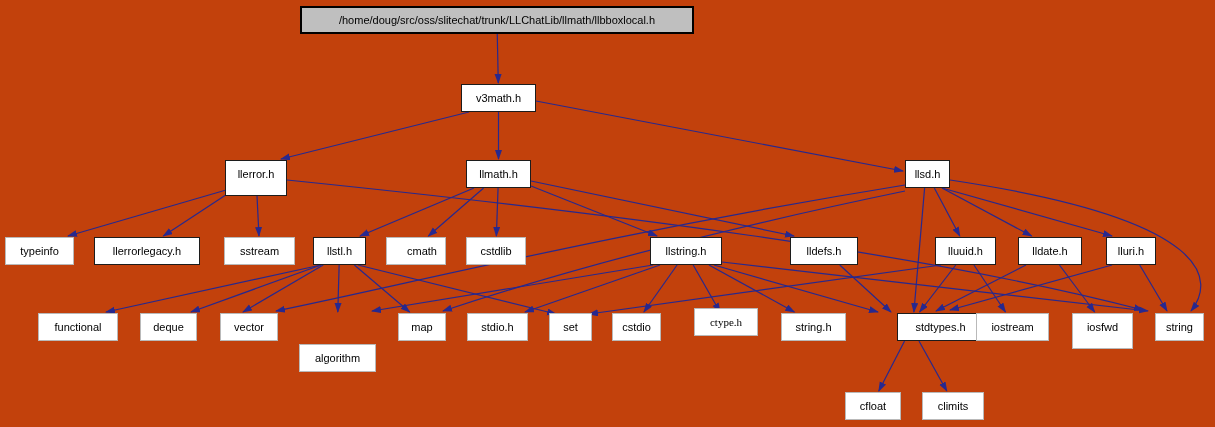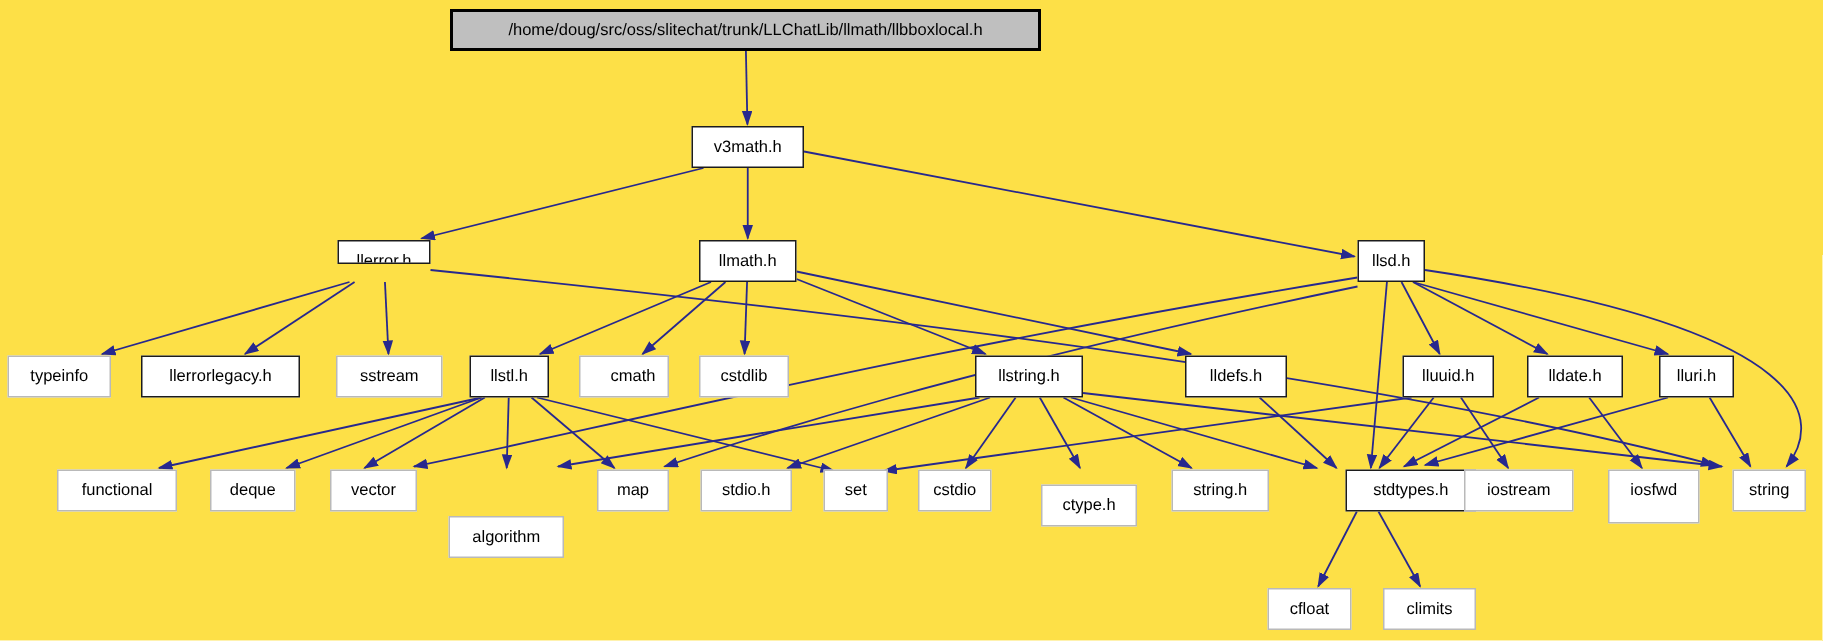"/home/doug/src/oss/slitechat/trunk/LLCha" #graph { background: #fde047 -> #c2410c }
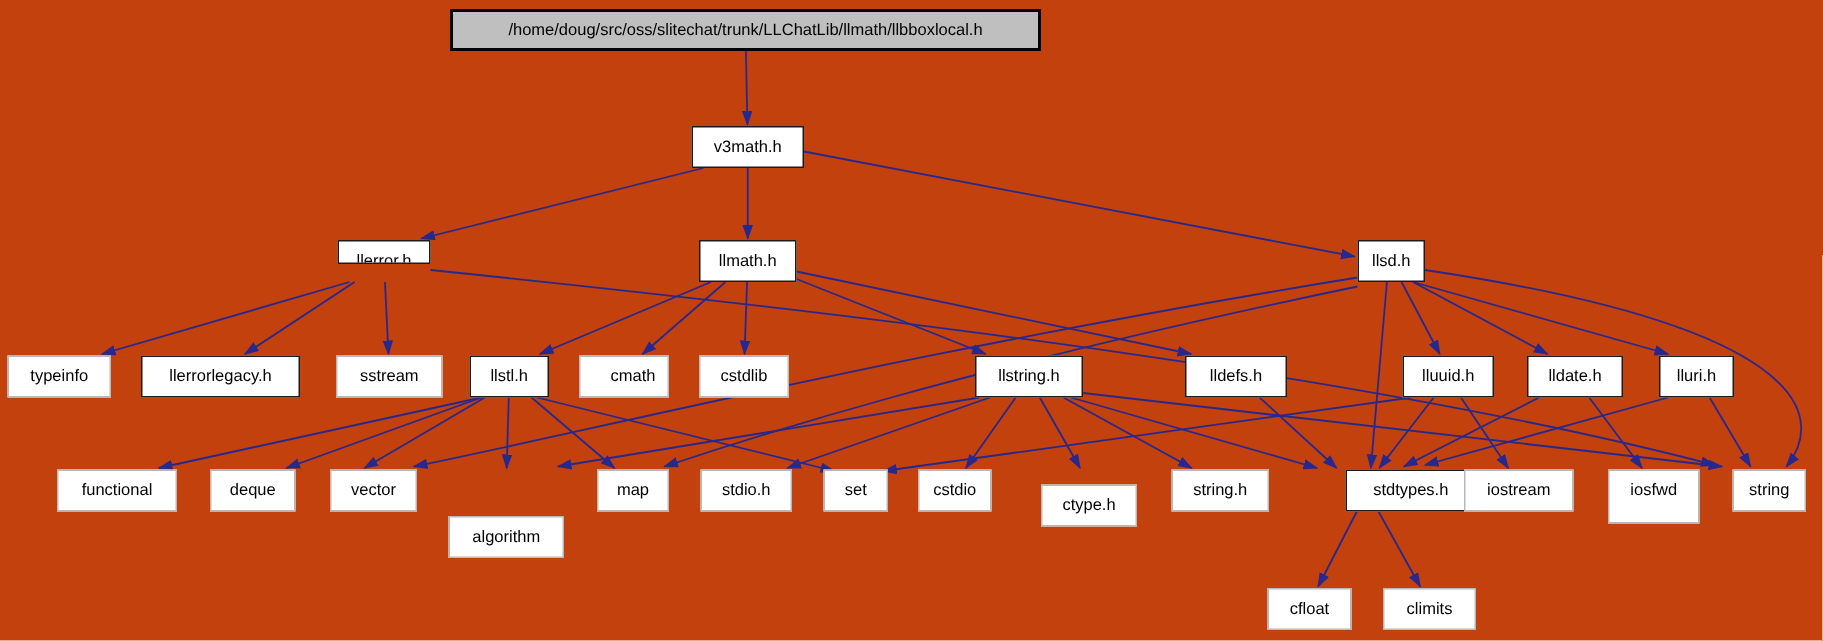"llerror.h" div.node { height: 16px -> 36px }
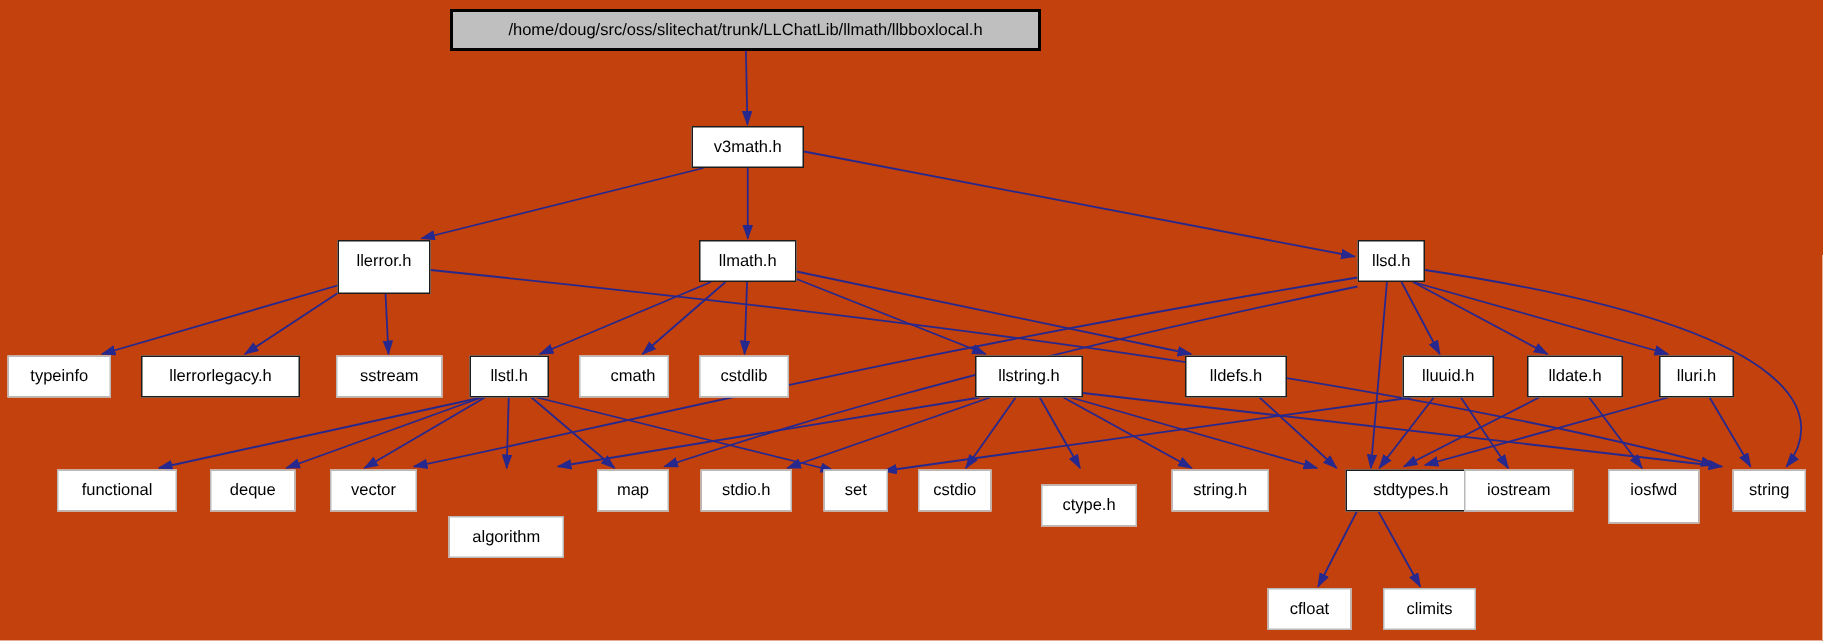"ctype.h" div.node { font-family: none -> Liberation Serif, serif; top: 323px -> 308px }
